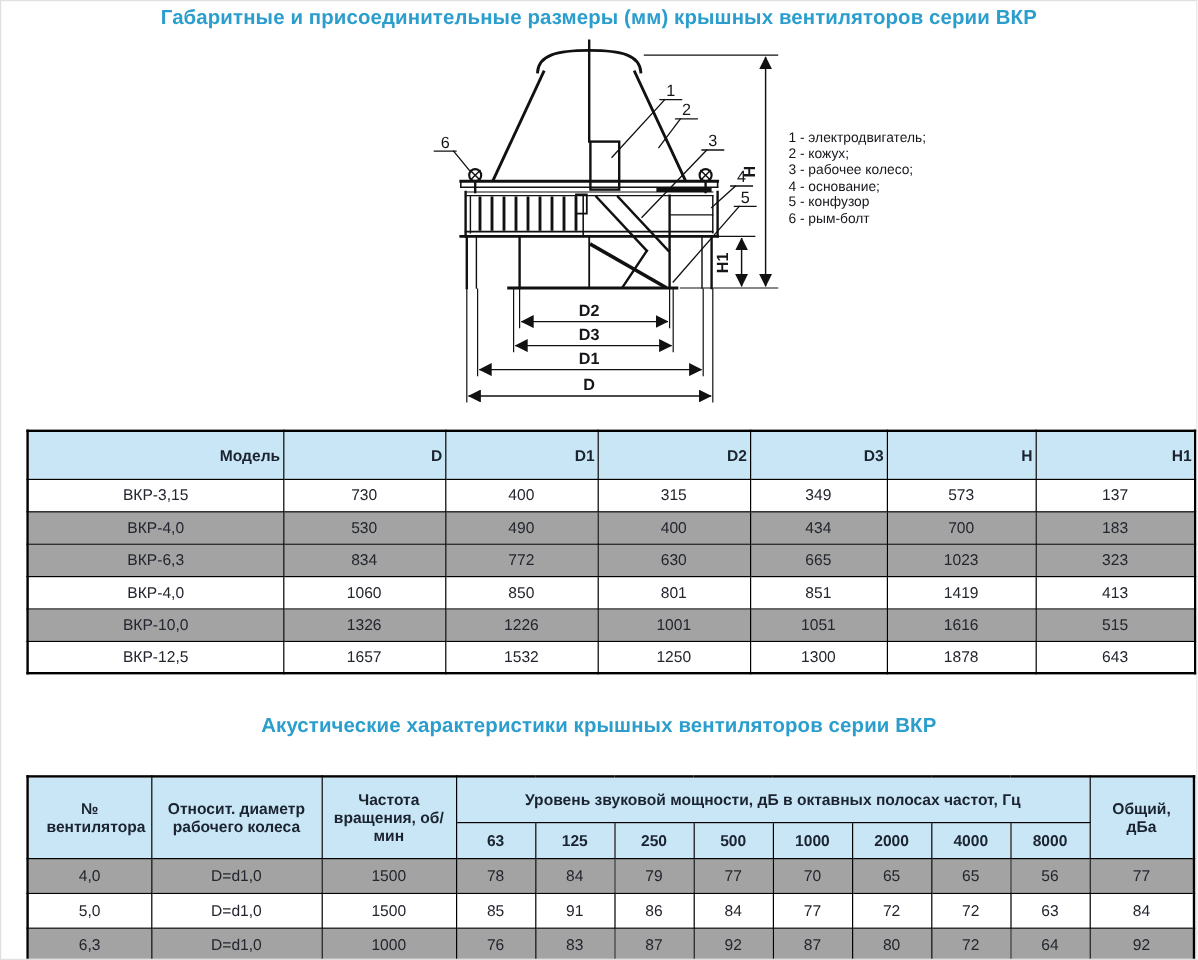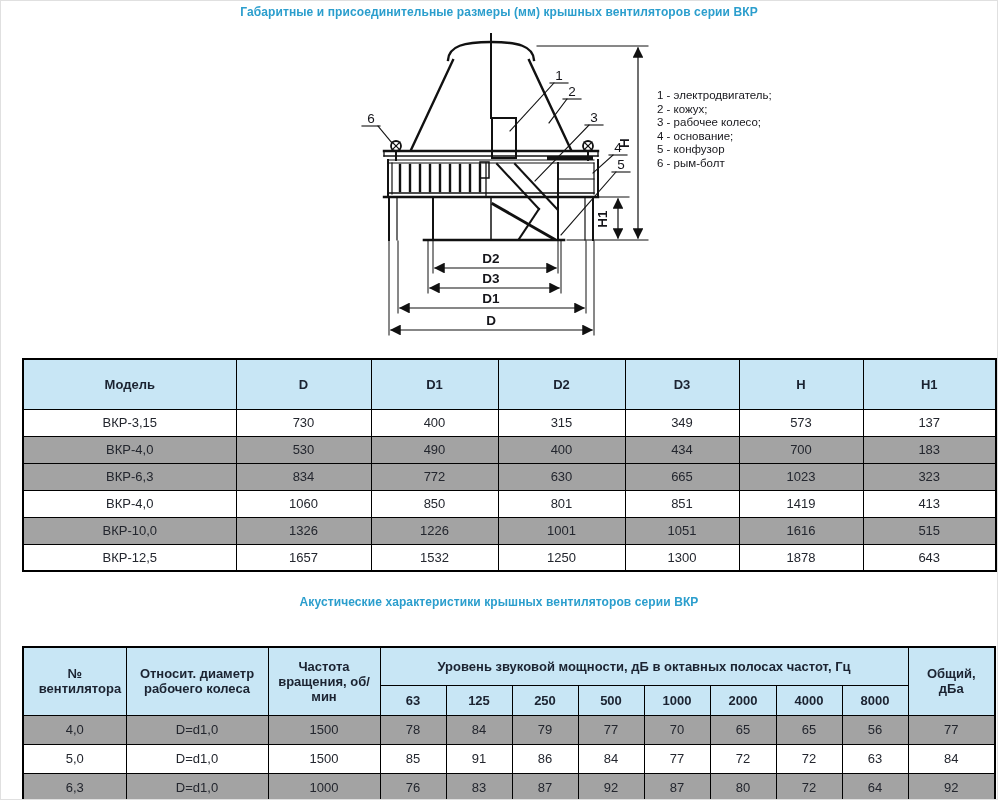"Габаритные и присоединительные размеры" .title { font-size: 12px -> 17px }
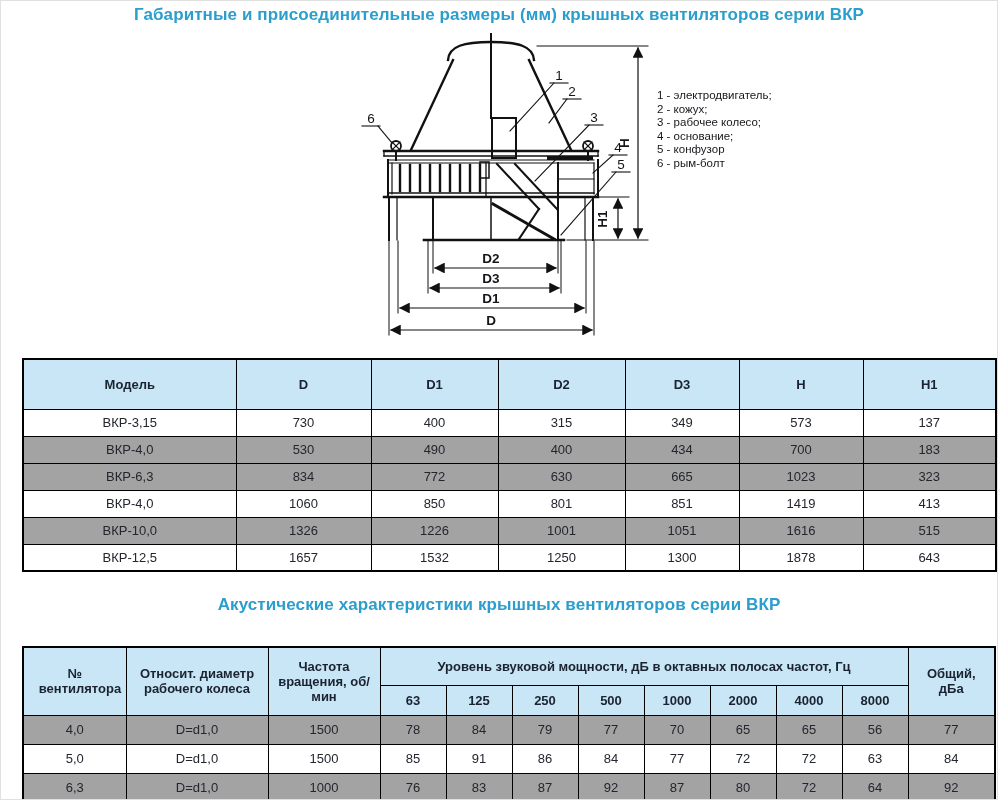"1 - электродвигатель;" .legend { top: 88px -> 108px }
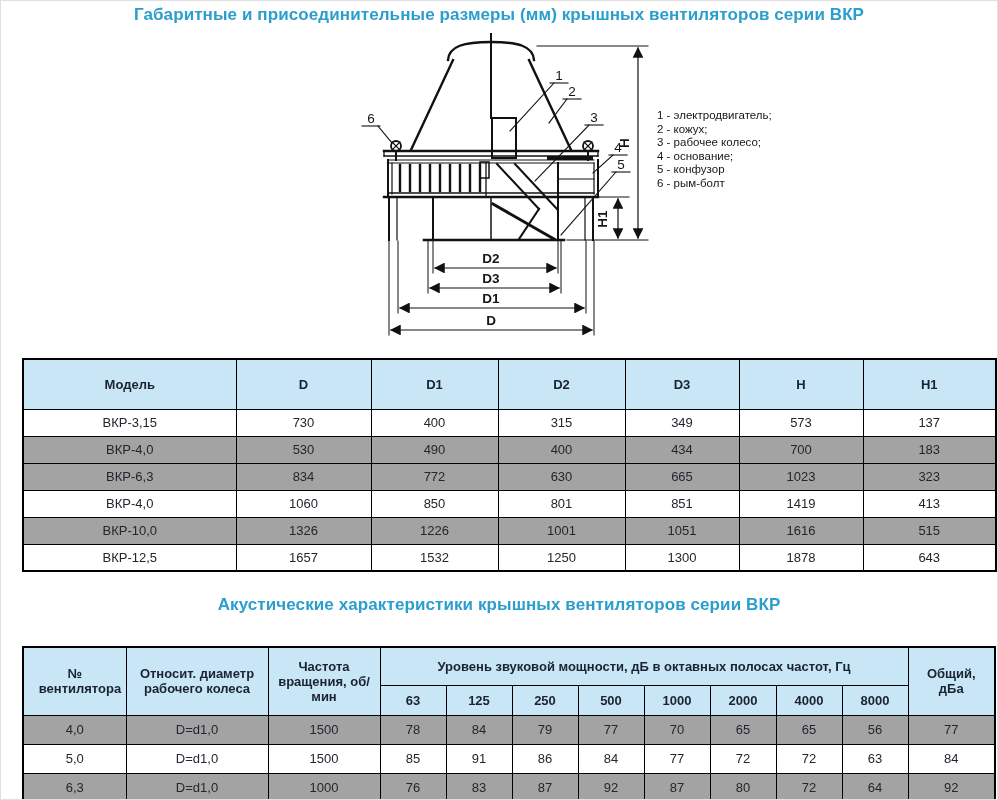"Модель" #dim-table th { height: 50px -> 40px; text-align: none -> right }
